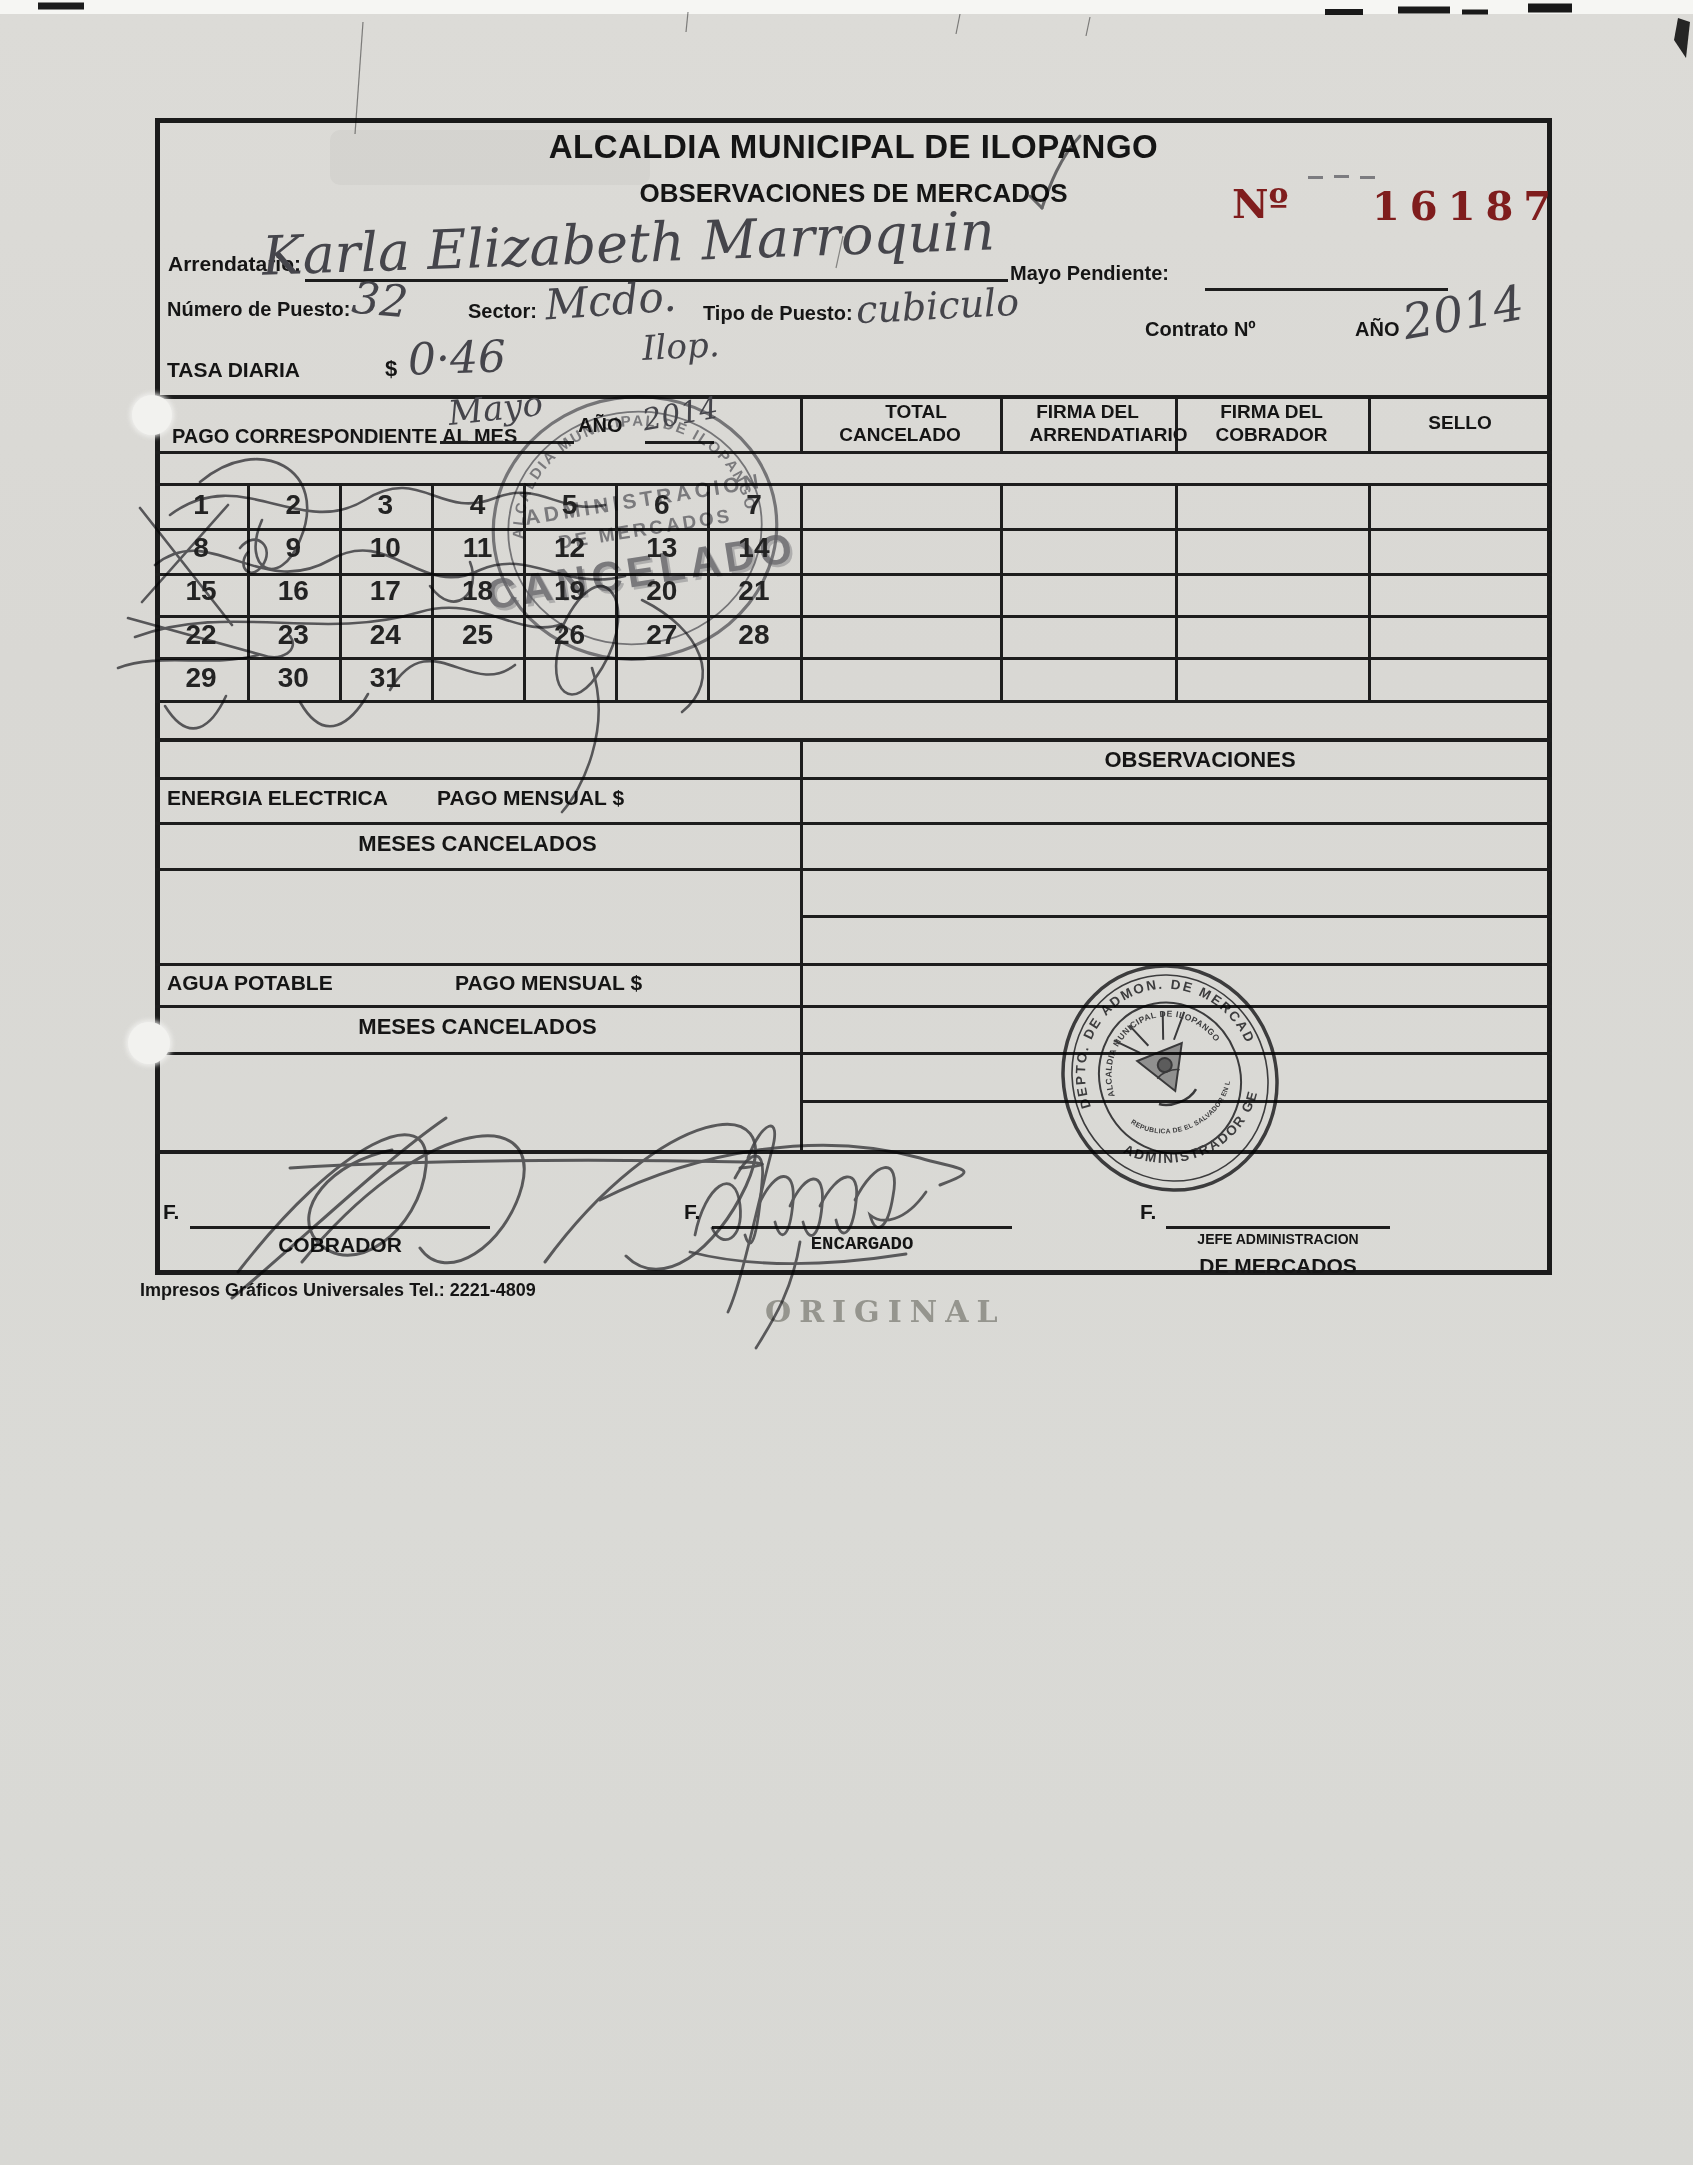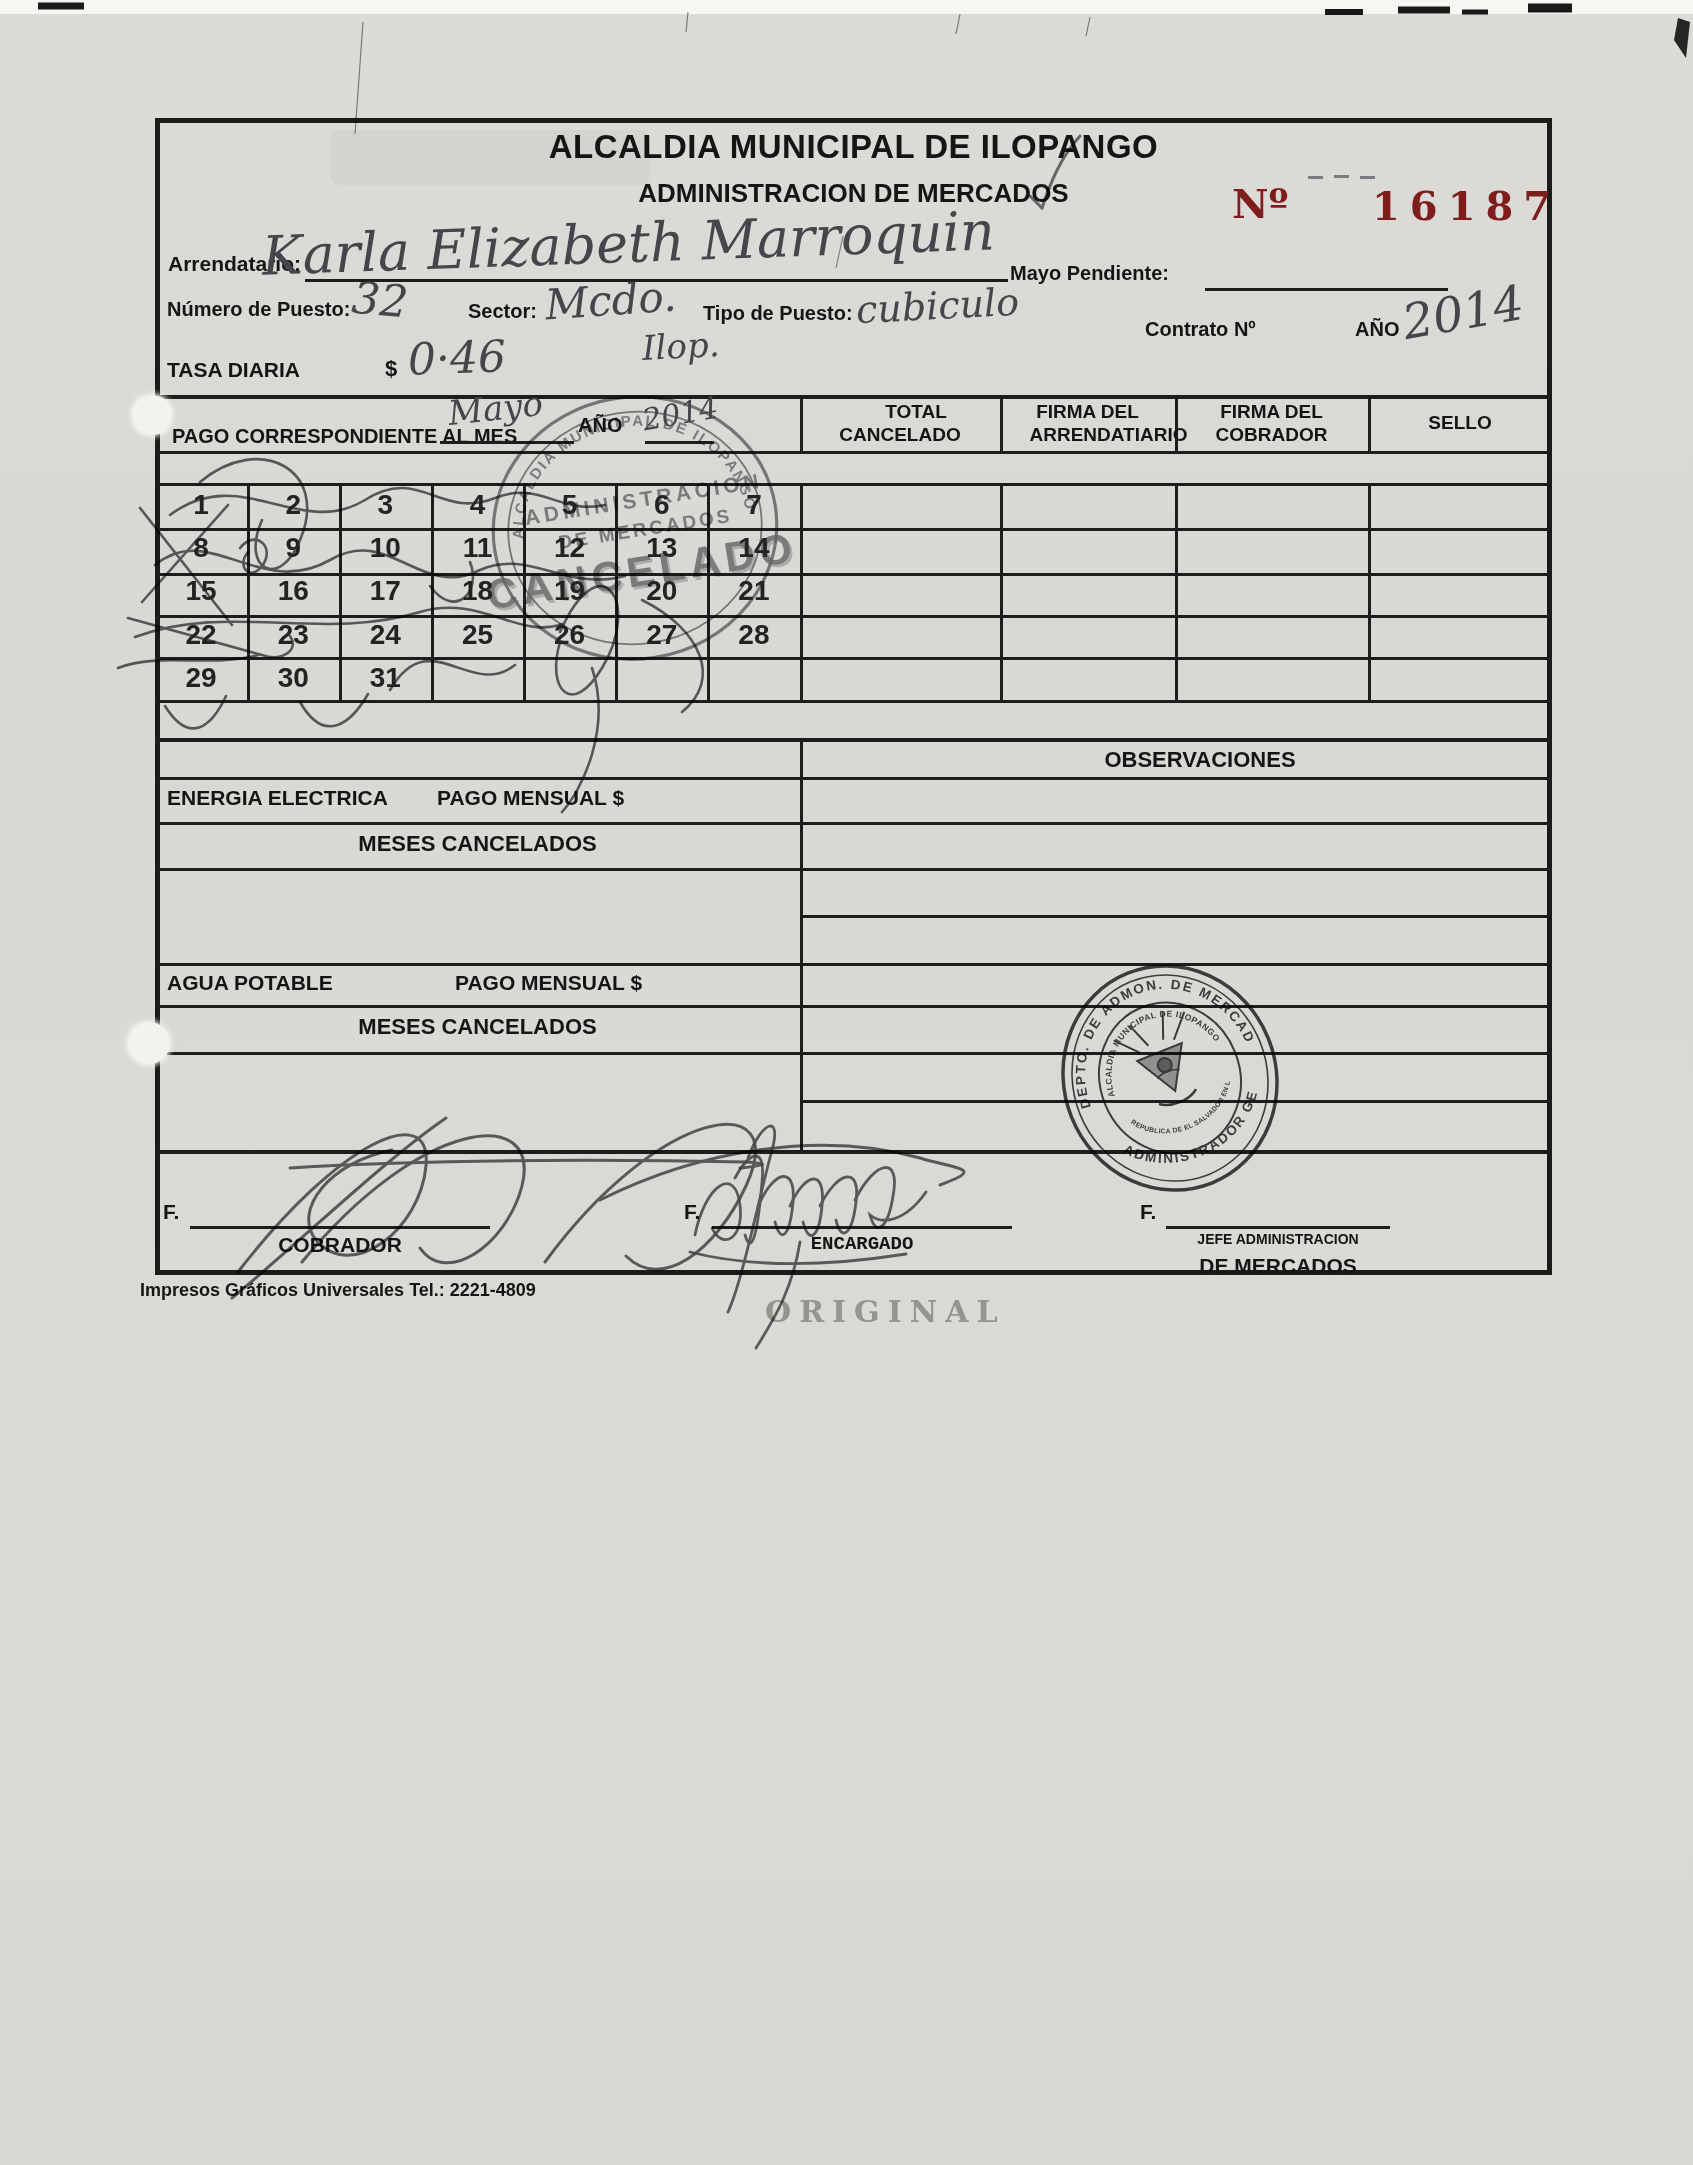"ADMINISTRACION DE MERCADOS" div.lbl { text: ADMINISTRACION -> OBSERVACIONES }
